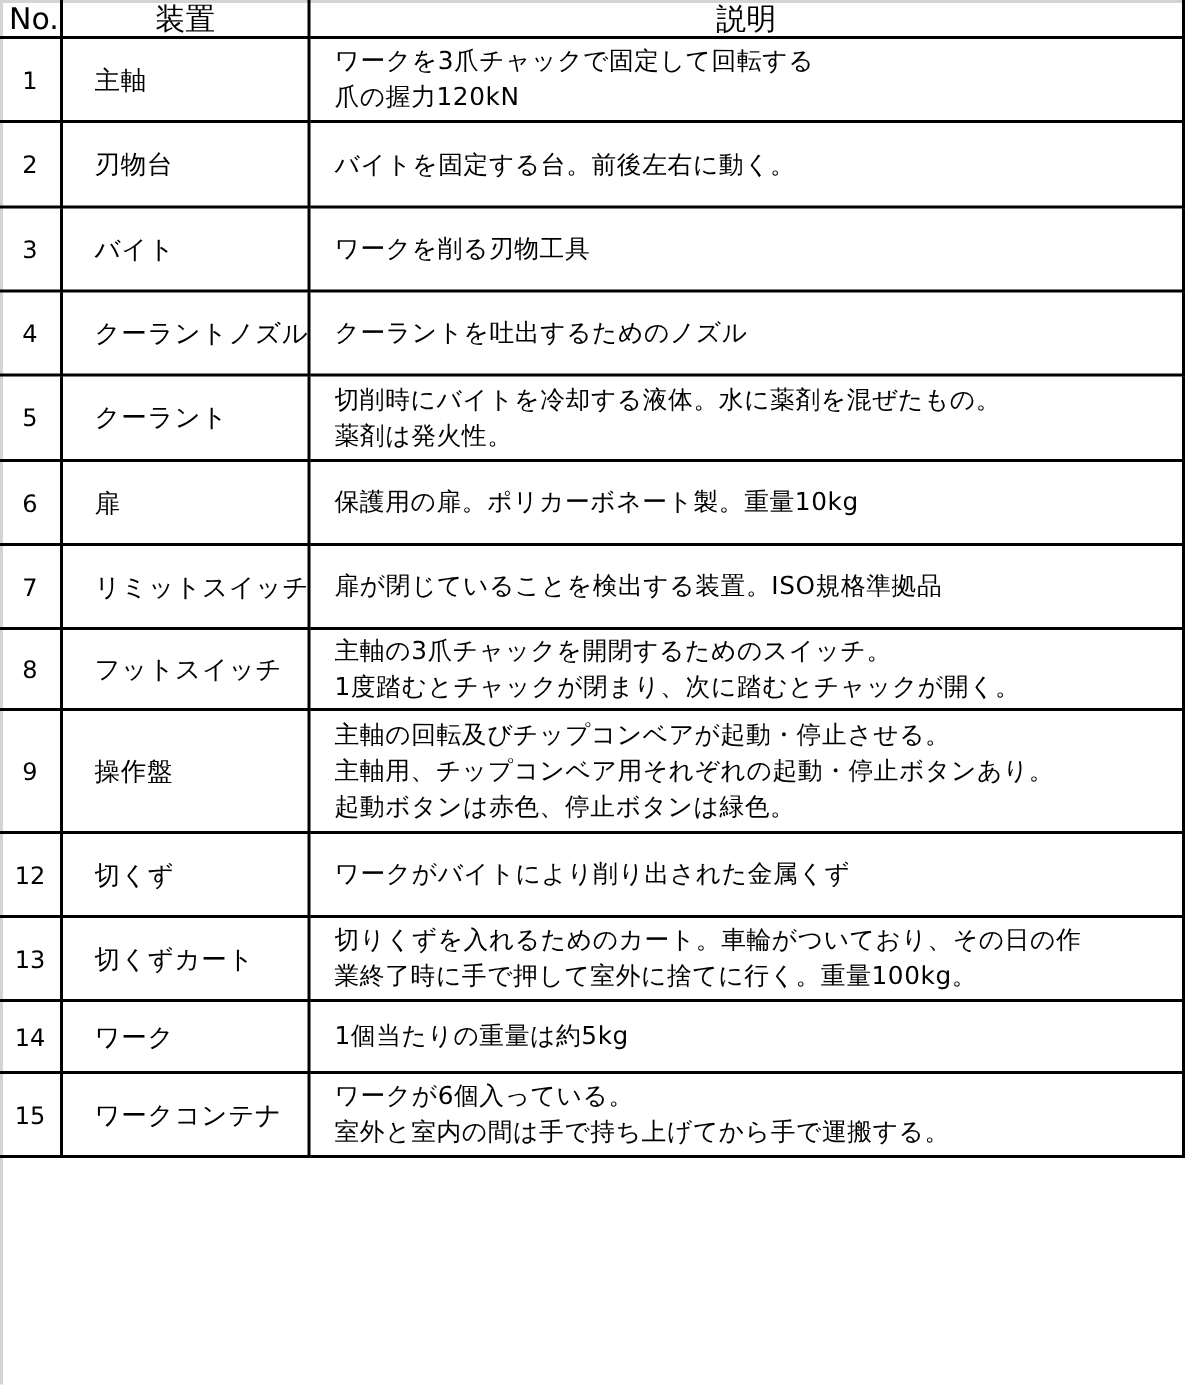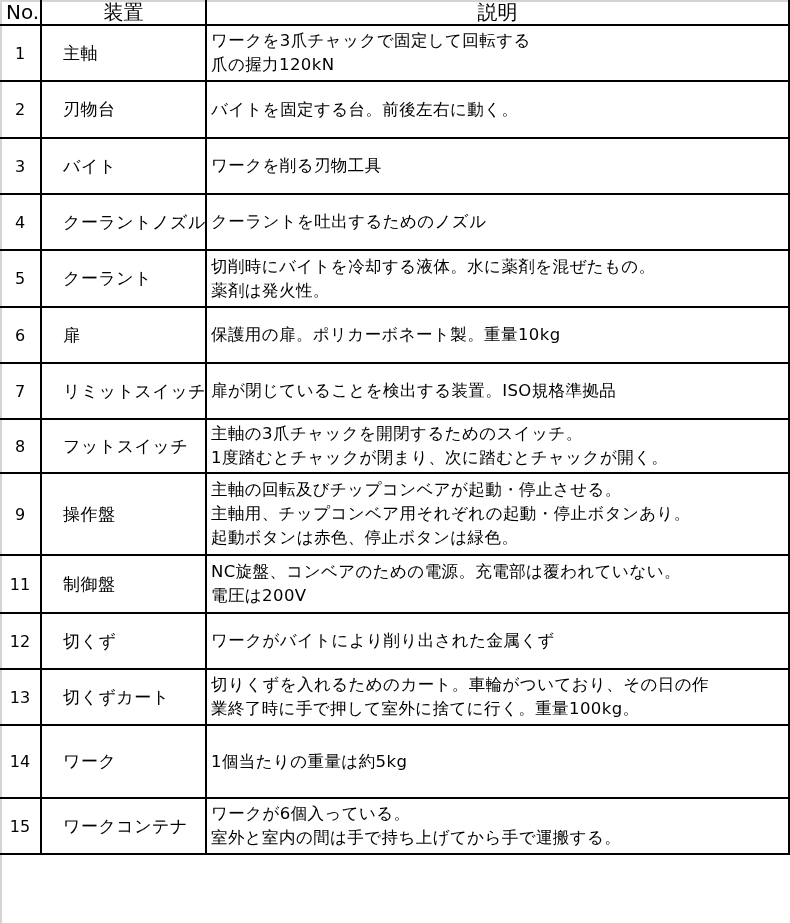"ワークを3爪チャックで固定して回転する" table.spec td.desc { padding-left: 4px -> 16px }
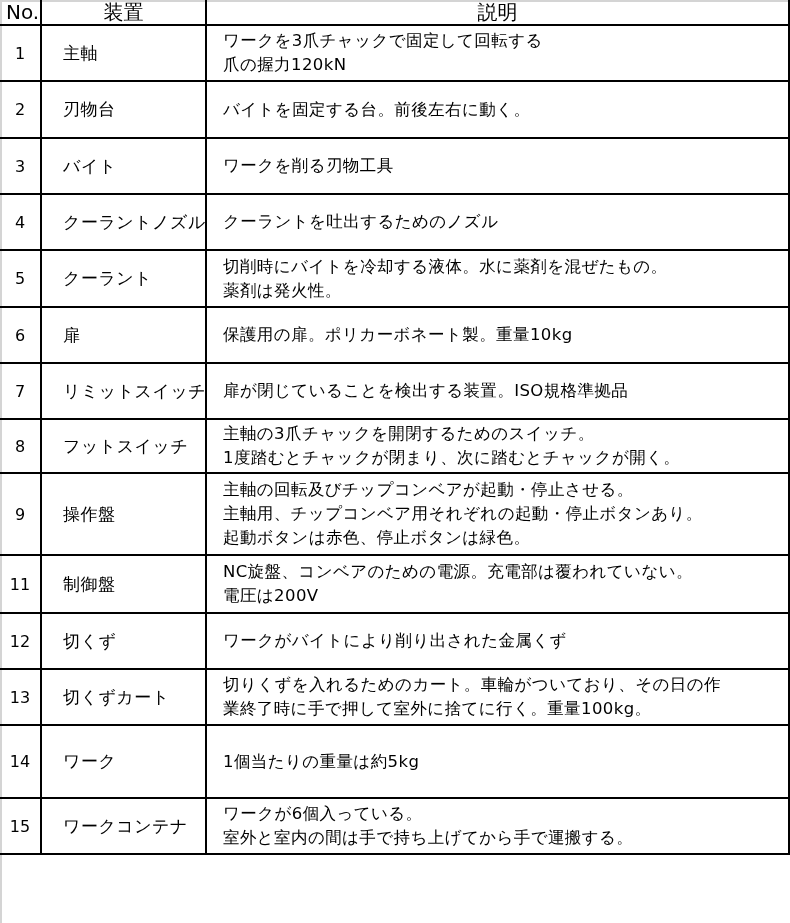"11" tr { html: <tr> <td>11</td> <td>制御盤</td> <td> <span>NC旋盤、コンベアのための電源。充電部は覆われていない。</span> <span>電圧は200V</span> </td> </tr> -> none }
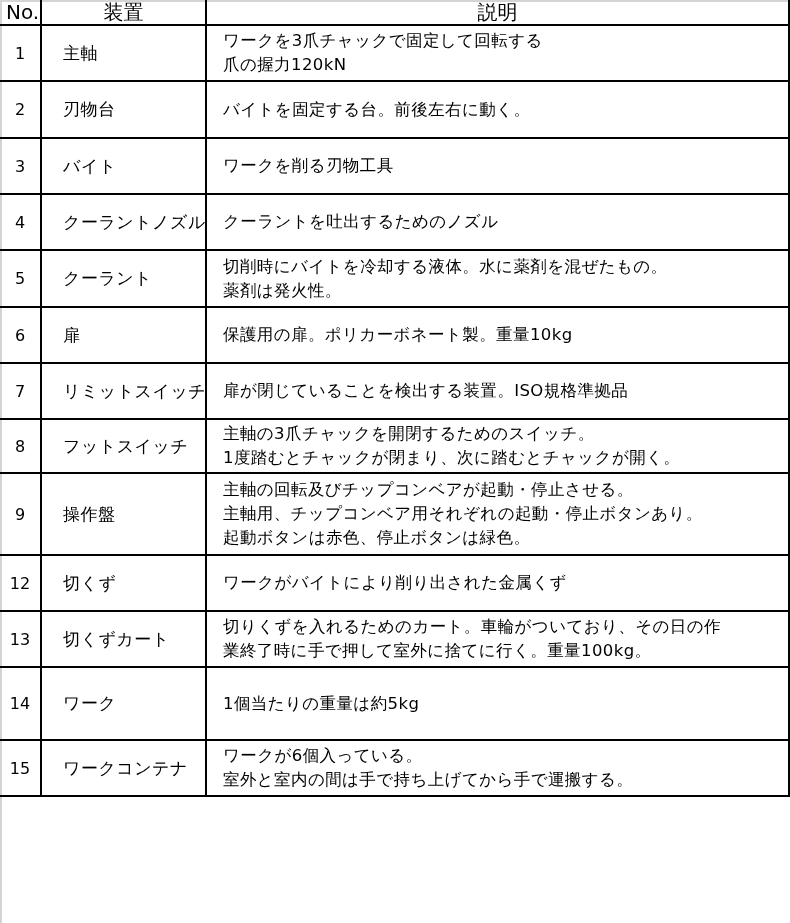"14" tr { height: 73px -> 48px }
